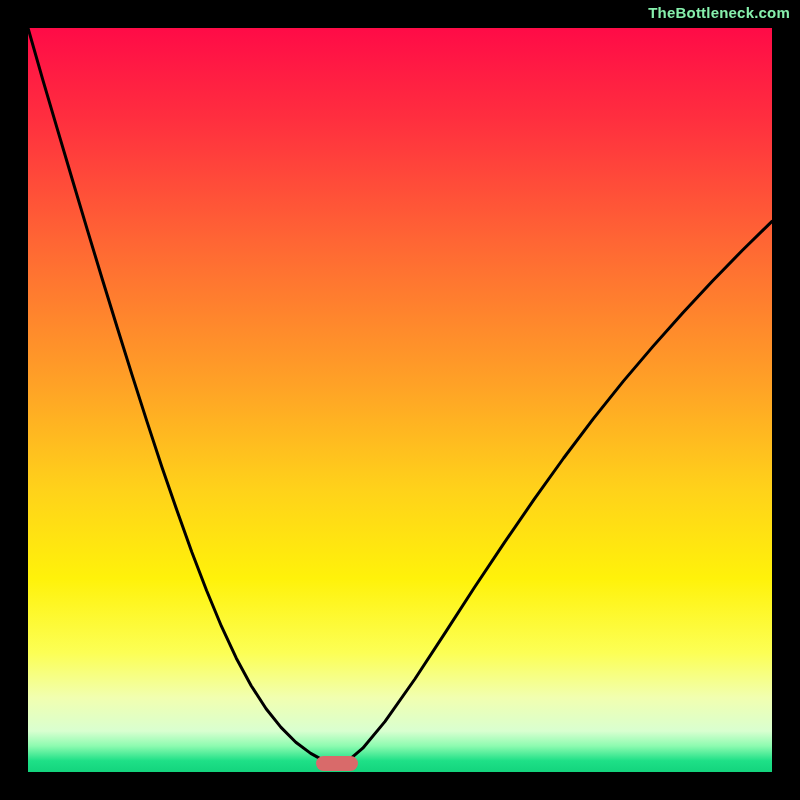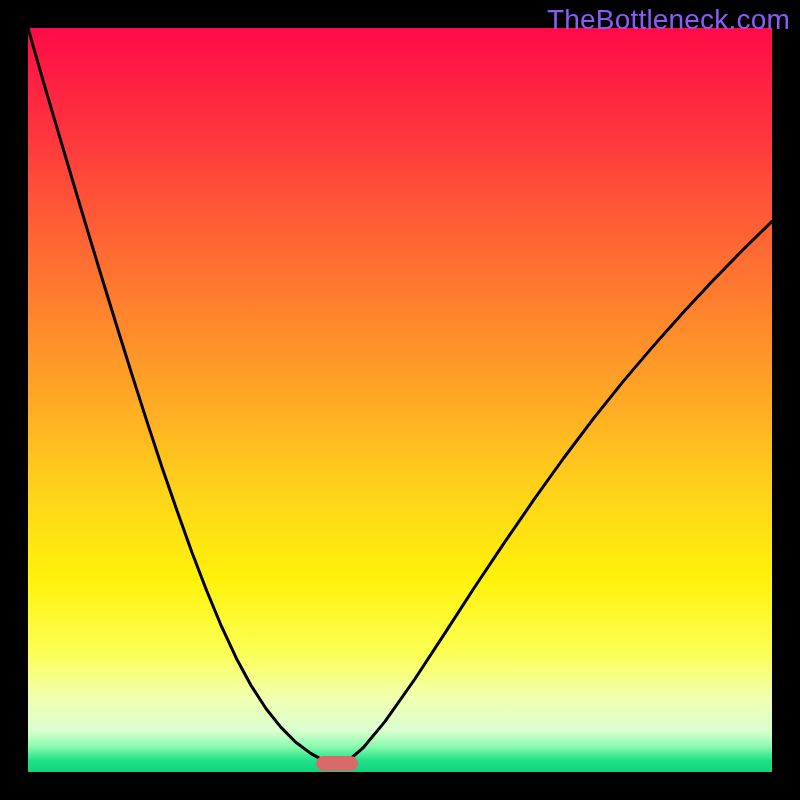"TheBottleneck.com" .watermark { color: #8b5cf6 -> #86efac; font-size: 28px -> 15px; font-weight: 400 -> 700 }
